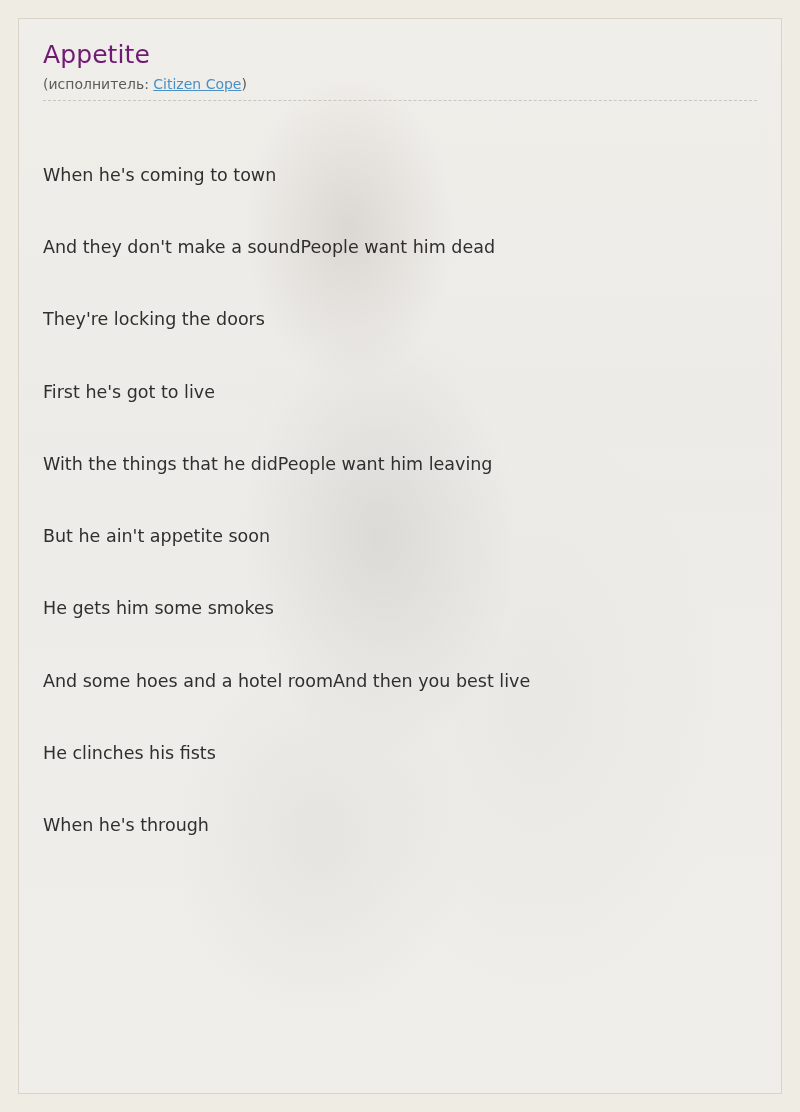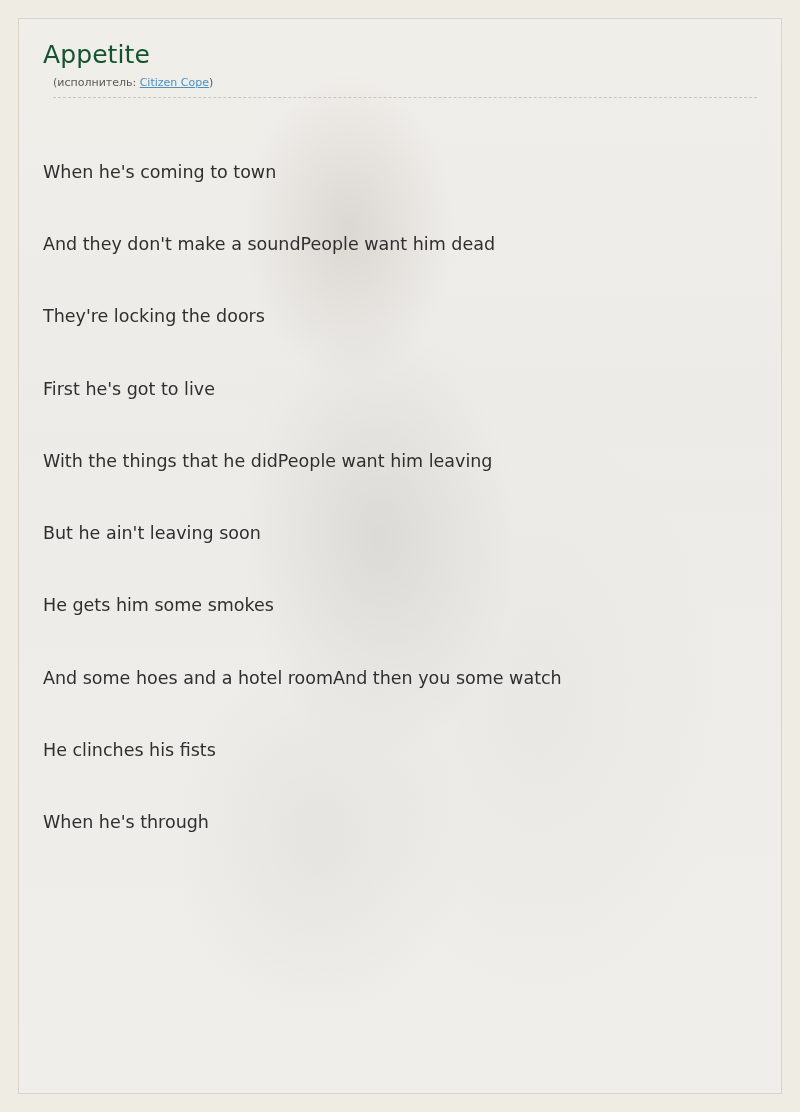"Appetite" .song-title { color: #14532d -> #701a75 }
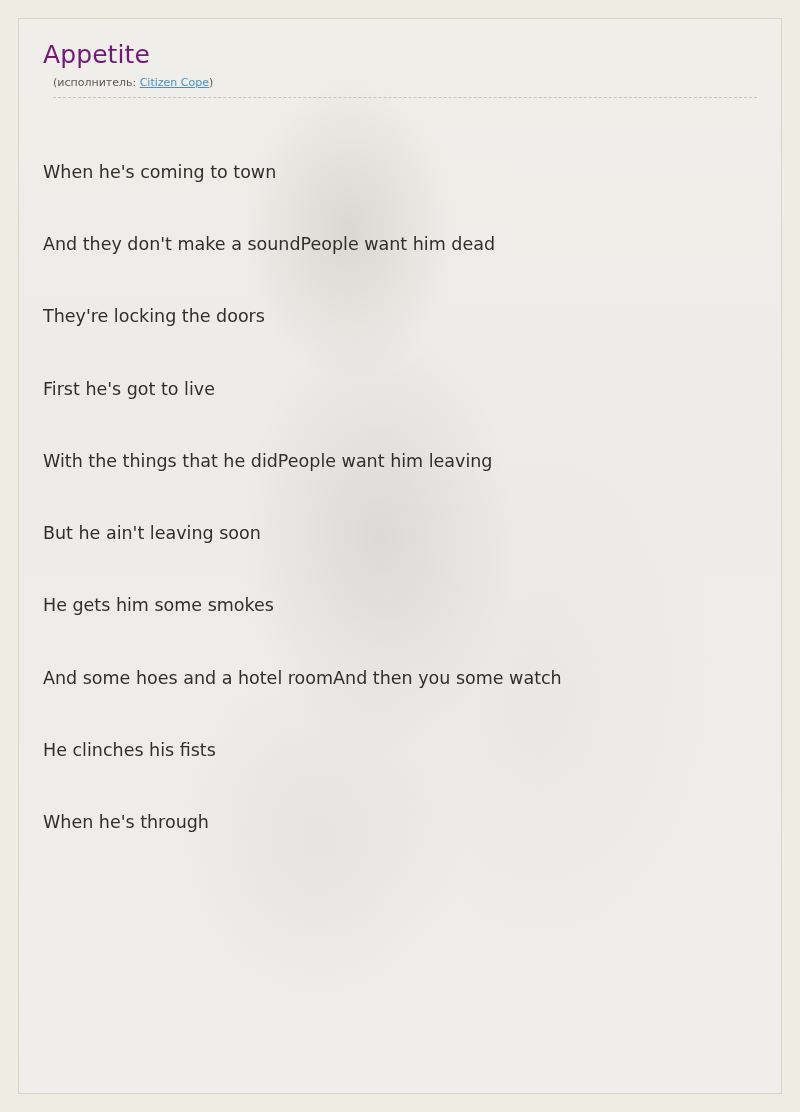"(исполнитель: Citizen Cope)" .artist-line { font-size: 11px -> 14px; margin-left: 10px -> none }
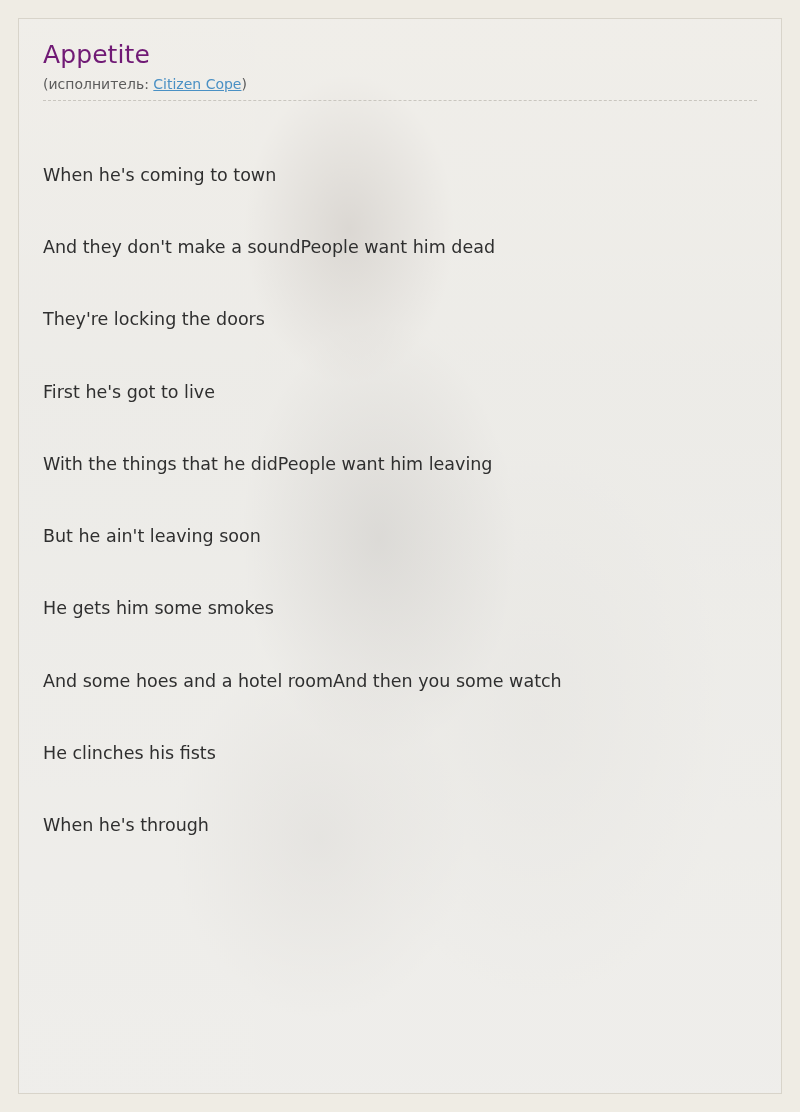"But he ain't leaving soon" div { text: leaving -> appetite }
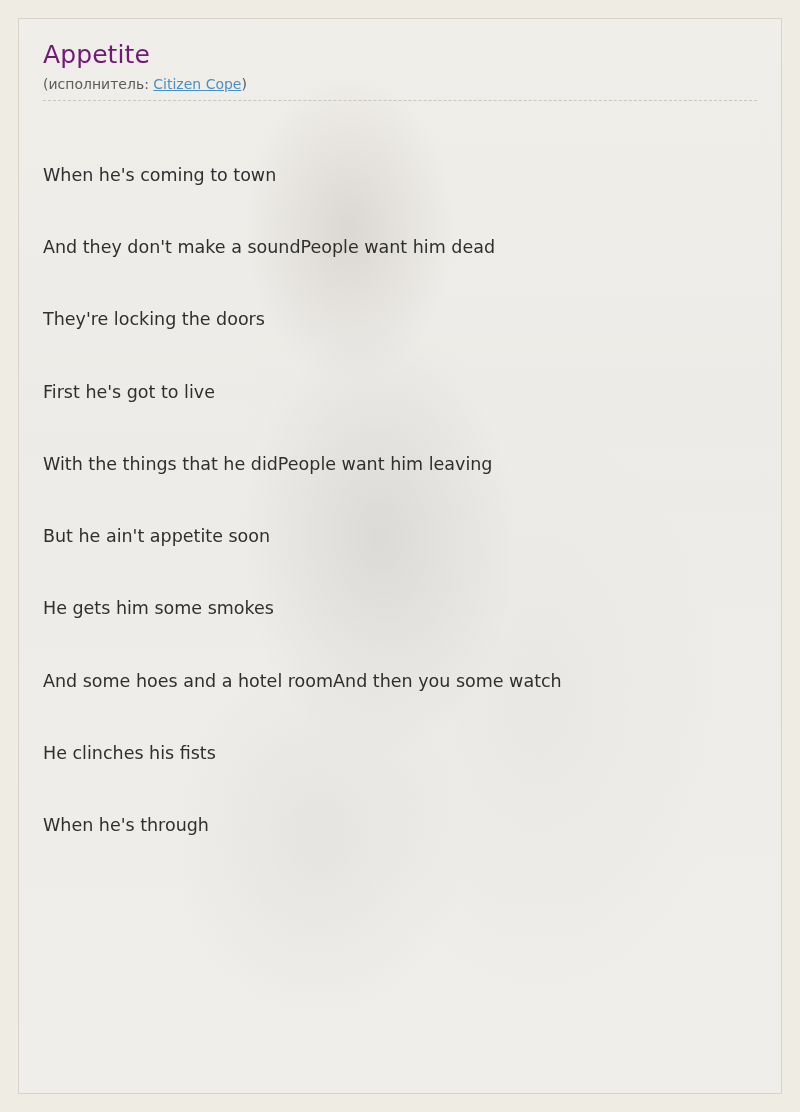"And some hoes and a" div { text: some watch -> best live }
